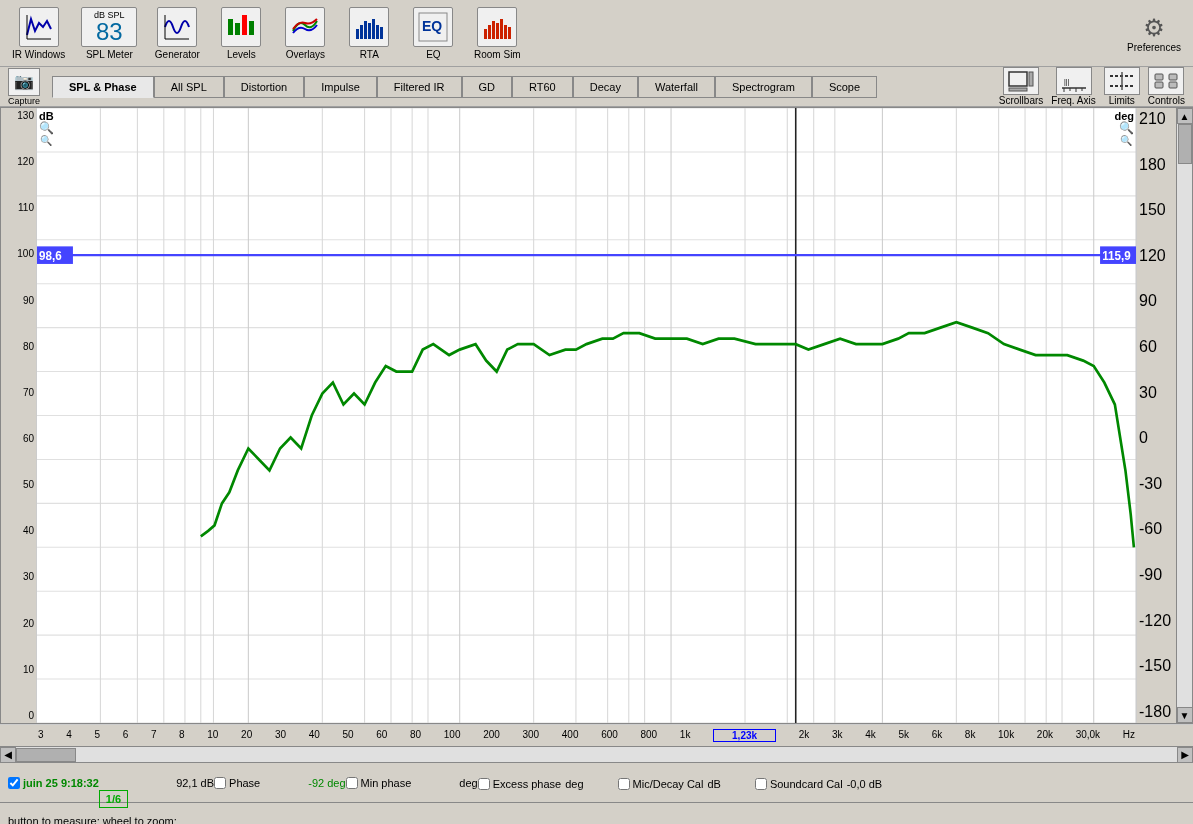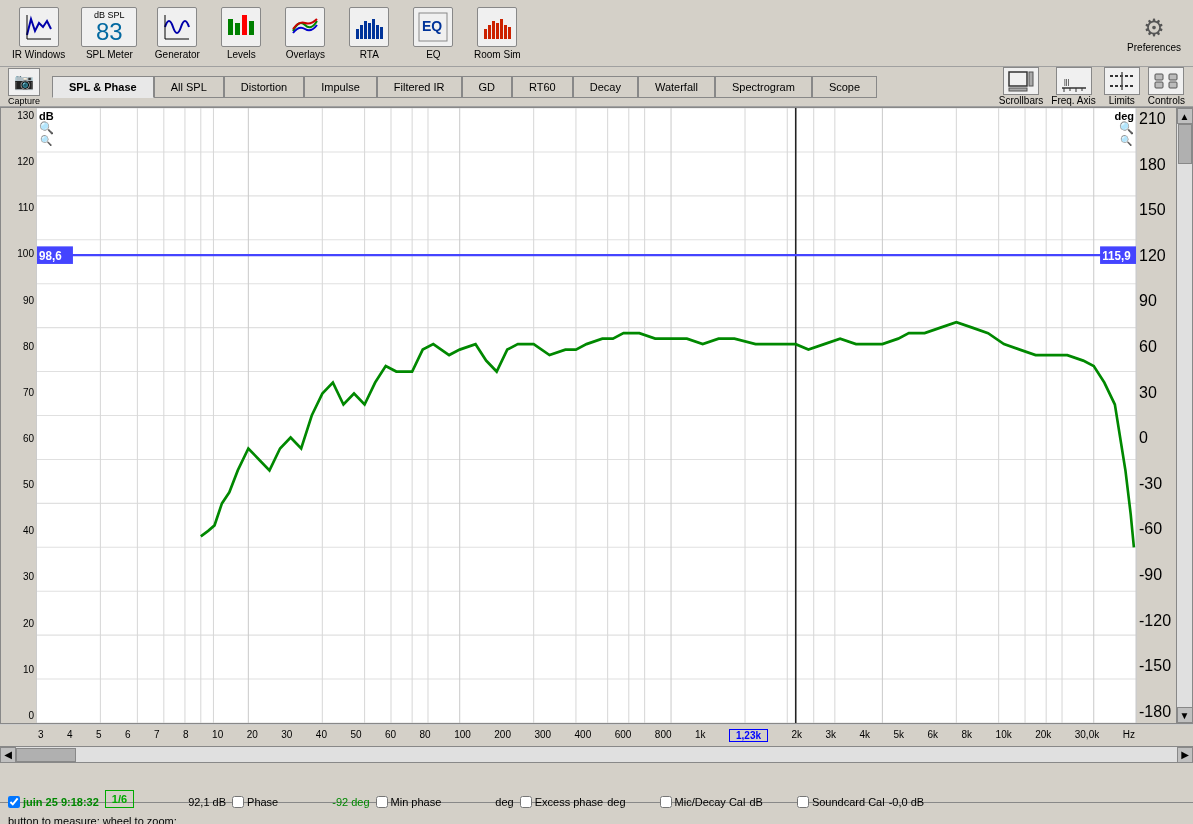"1,23k" span { padding: 0 6px -> 0 18px }
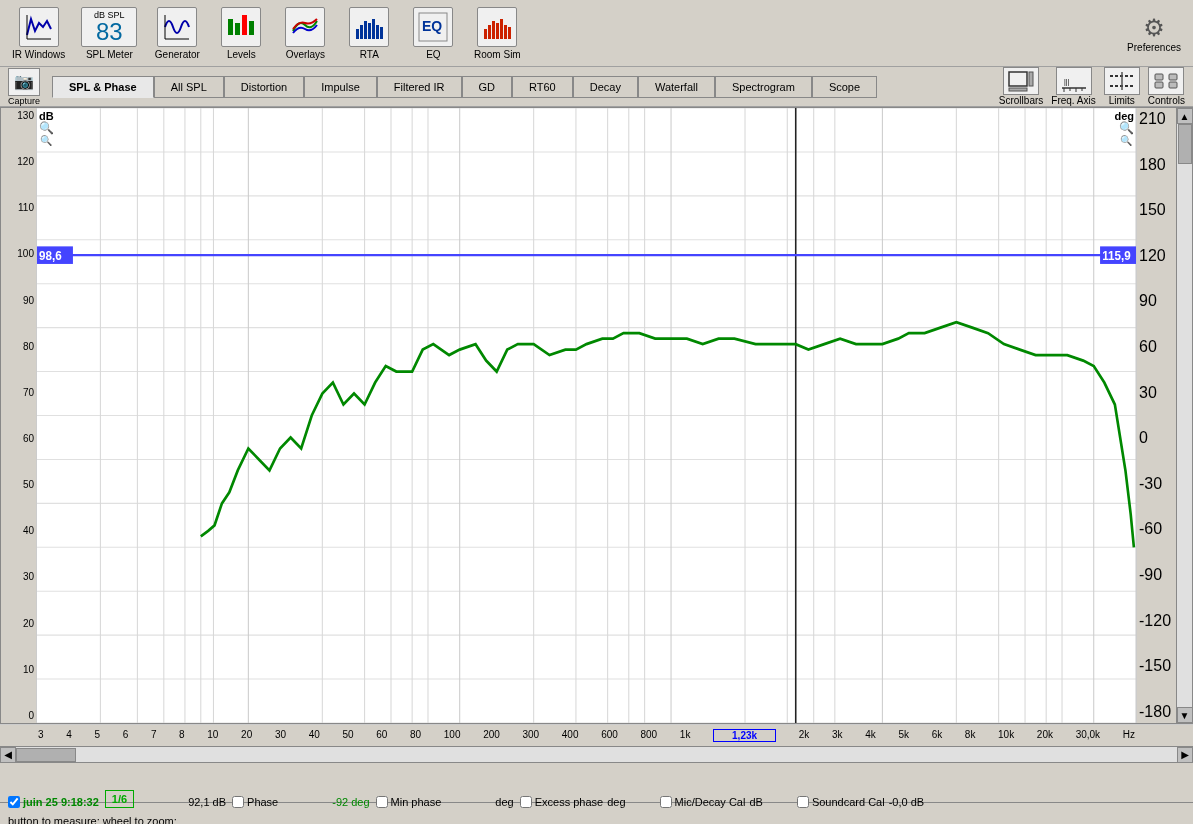"juin 25 9:18:32" div { align-items: flex-end -> center; gap: 6px -> none }
